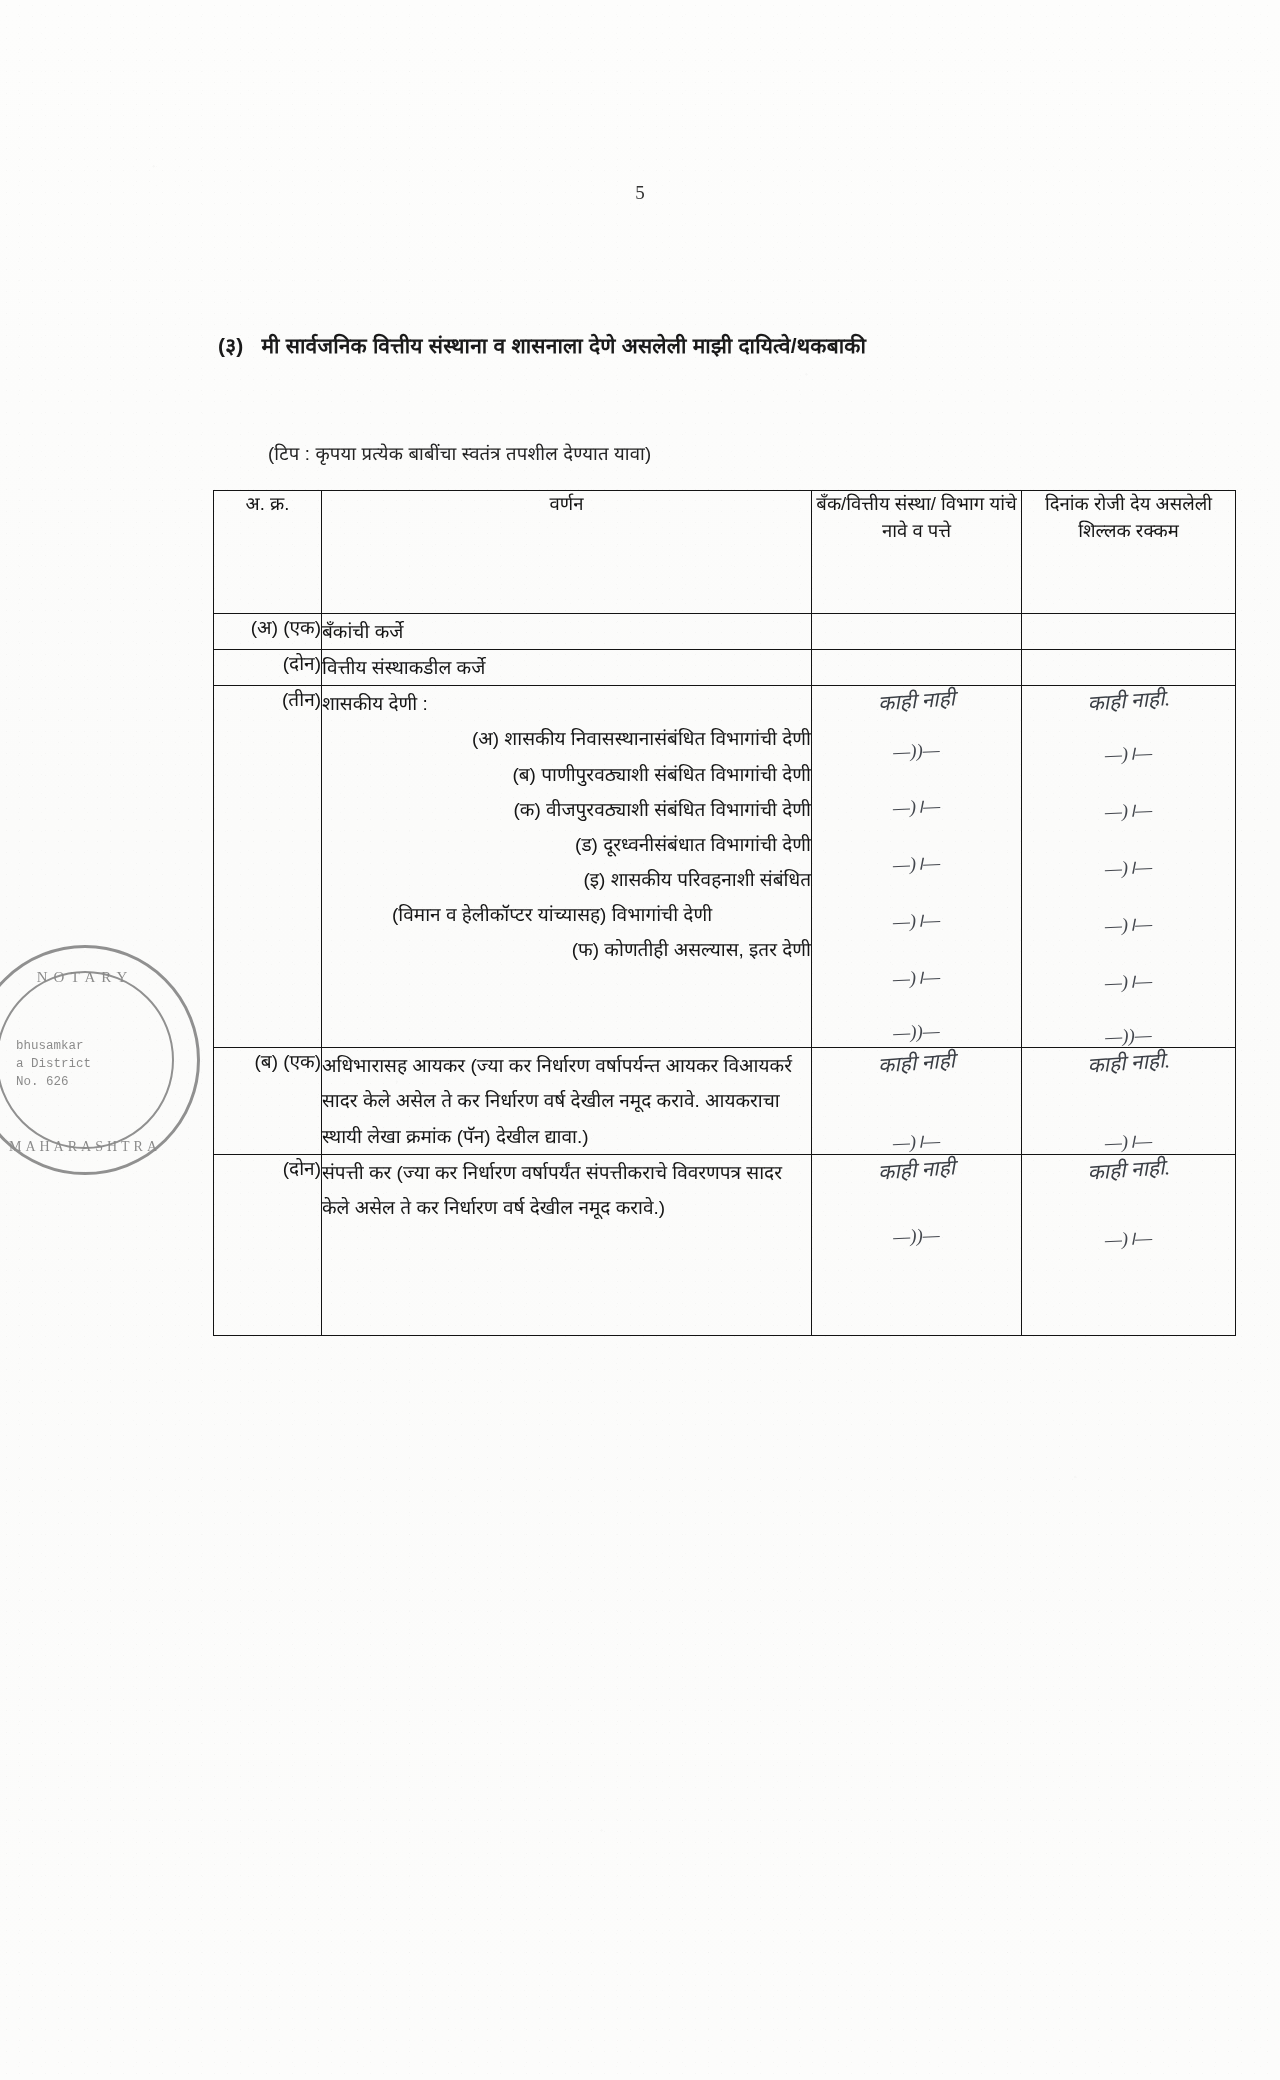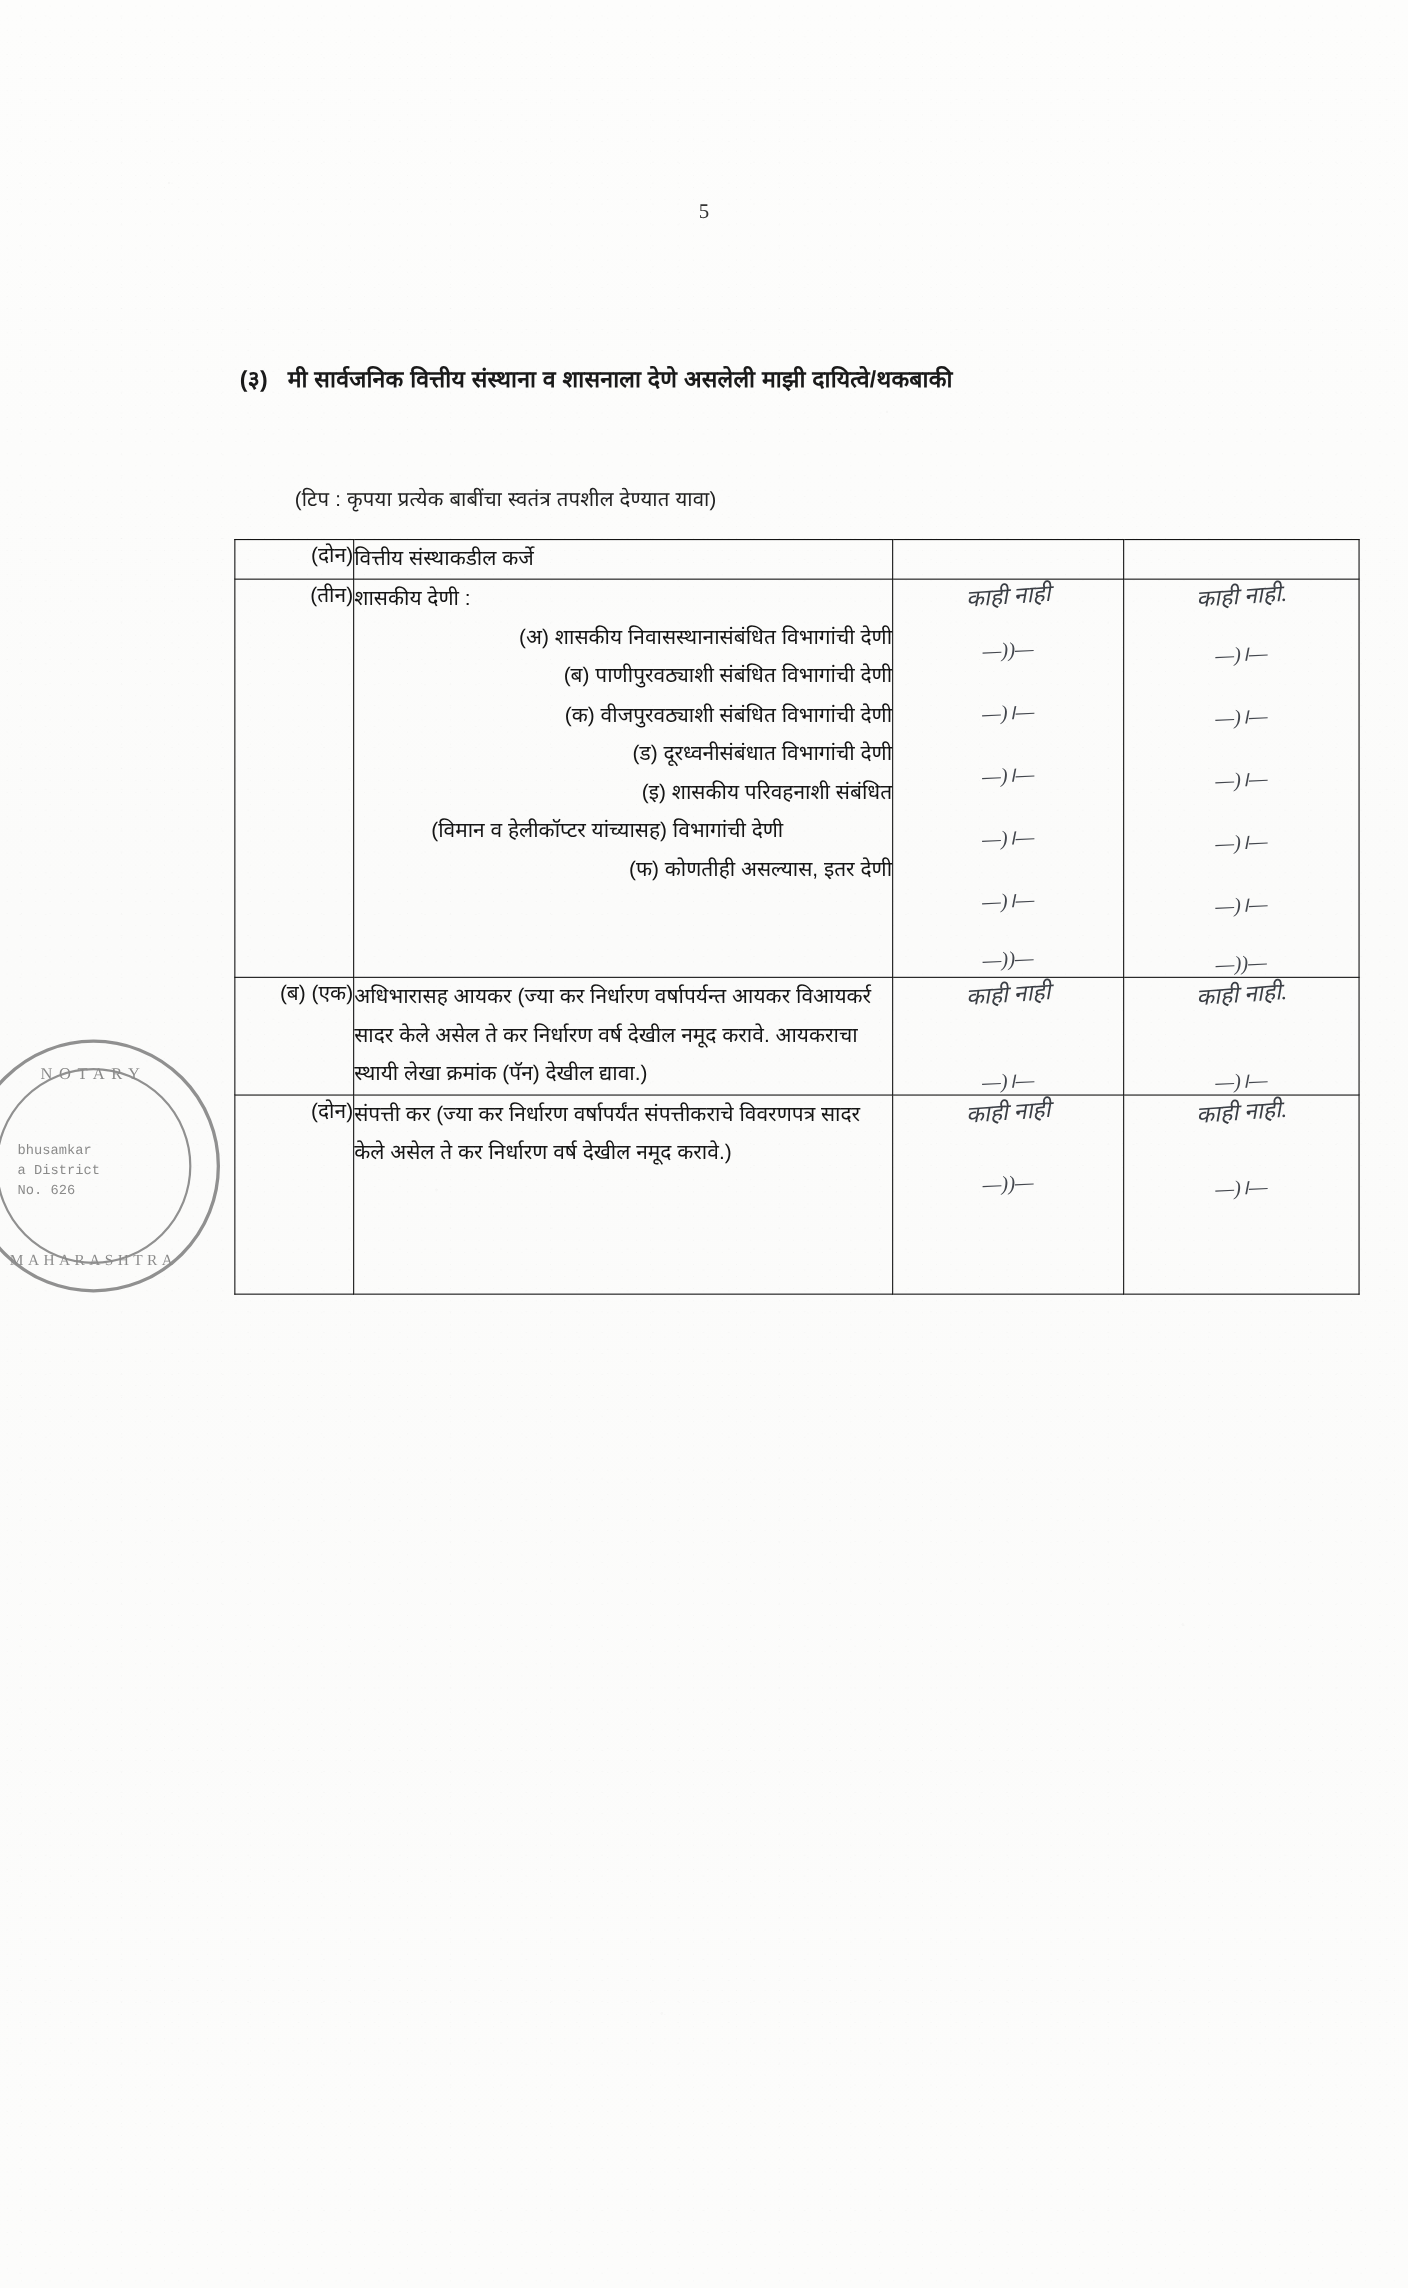"अ. क्र." tr.hdr { html: none -> <tr> <td>अ. क्र.</td> <td>वर्णन</td> <td>बँक/वित्तीय संस्था/ विभाग यांचे नावे व पत्ते</td> <td>दिनांक रोजी देय असलेली शिल्लक रक्कम</td> </tr> }
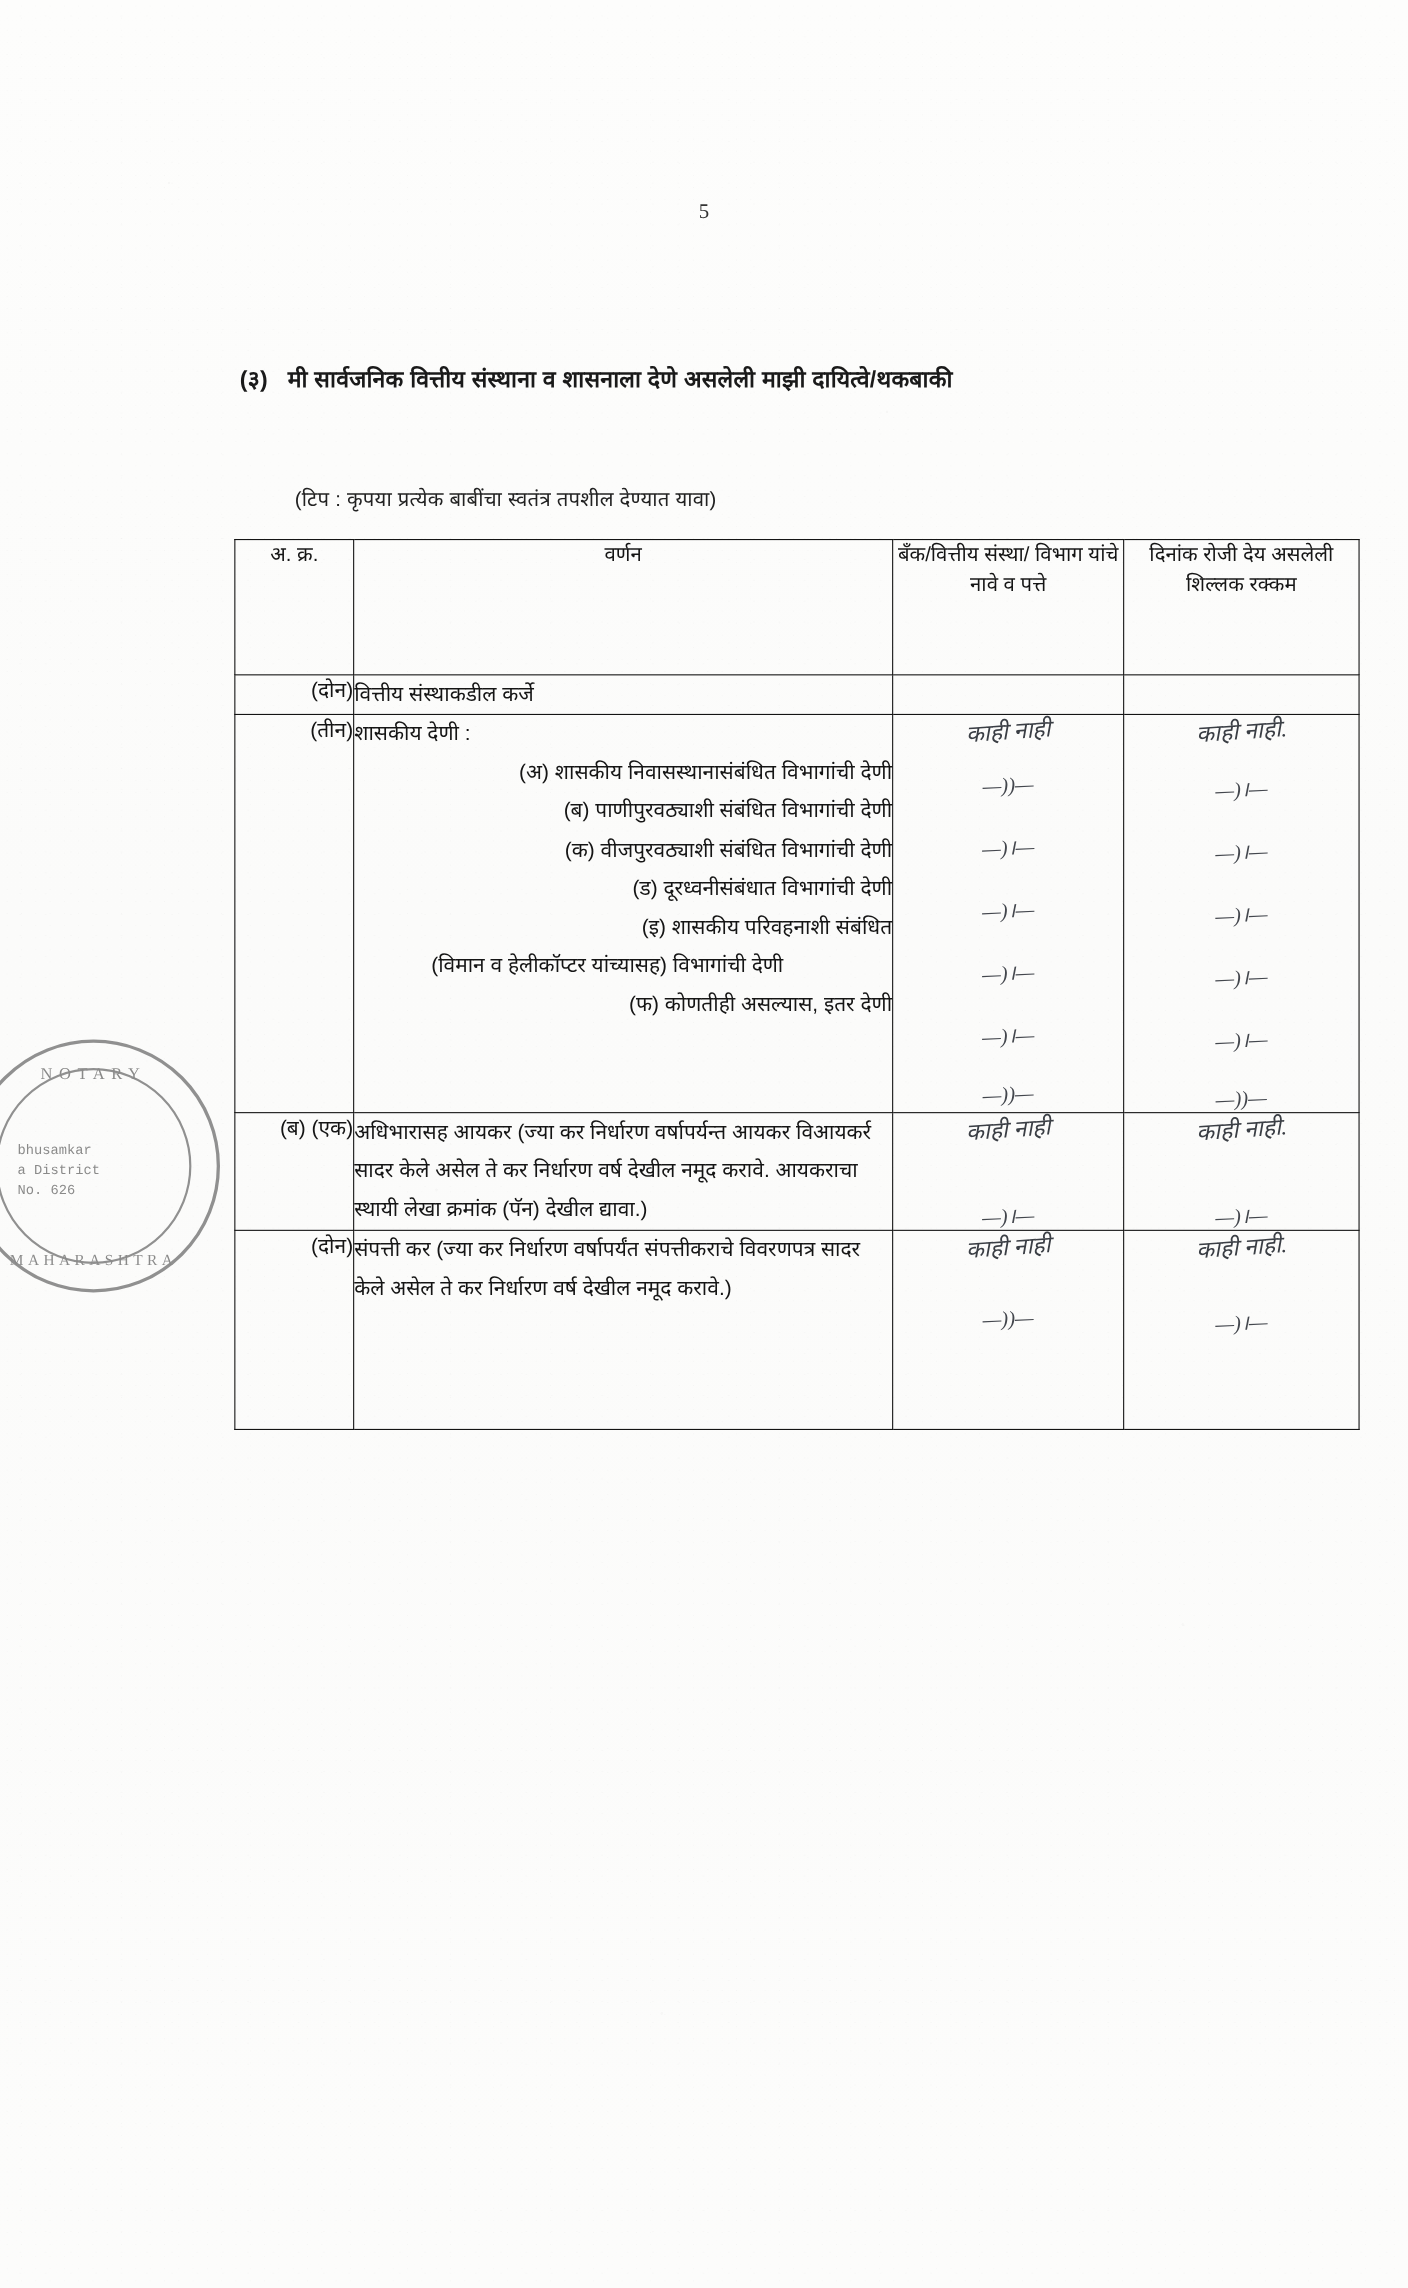"(अ) (एक)" tr { html: none -> <tr> <td>(अ) (एक)</td> <td>बँकांची कर्जे</td> <td></td> <td></td> </tr> }
